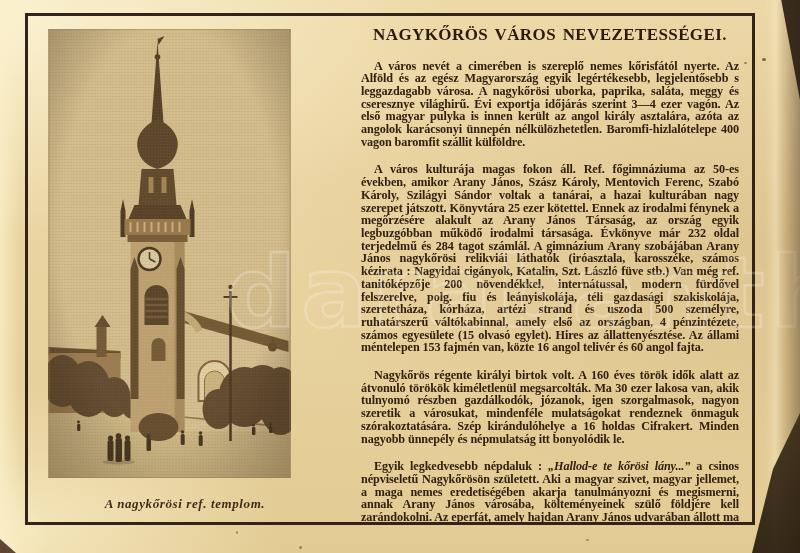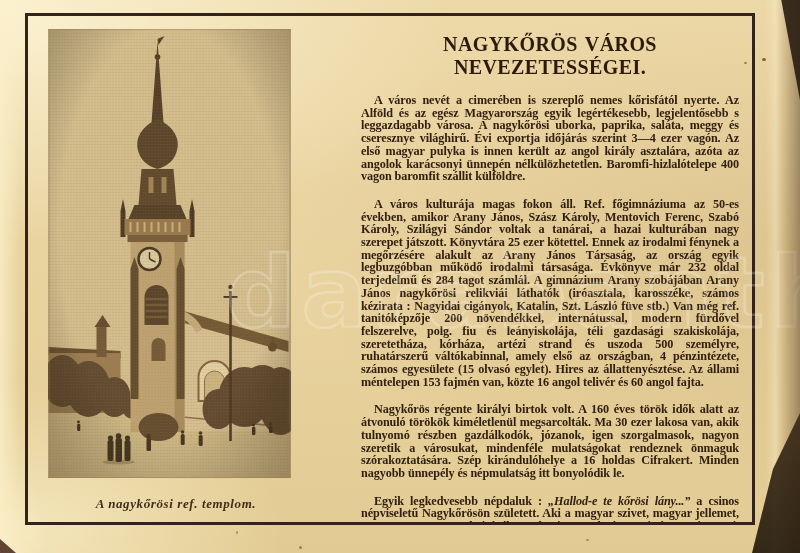"NAGYKŐRÖS VÁROS NEVEZETESSÉGEI." .text-col h1 { font-size: 20px -> 17px; margin: 8px 0 9px 0 -> 0 0 9px 0 }
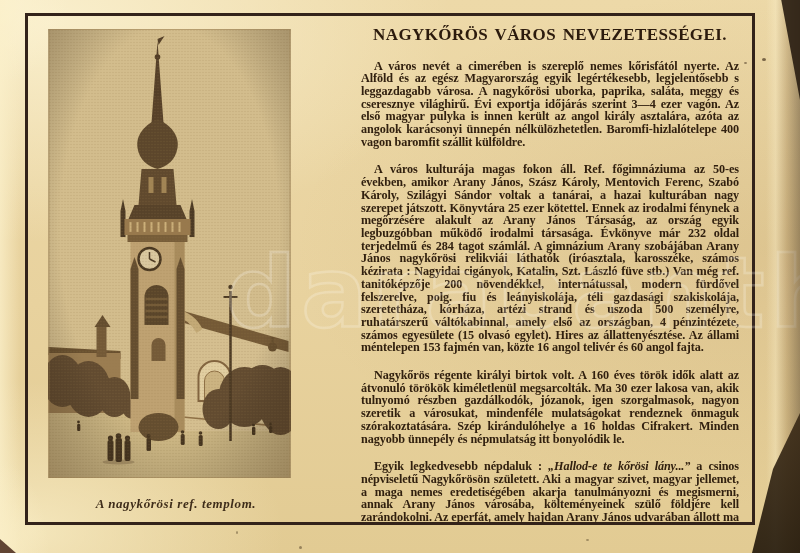"A nagykőrösi ref. templom." .caption { left: 47px -> 56px }
